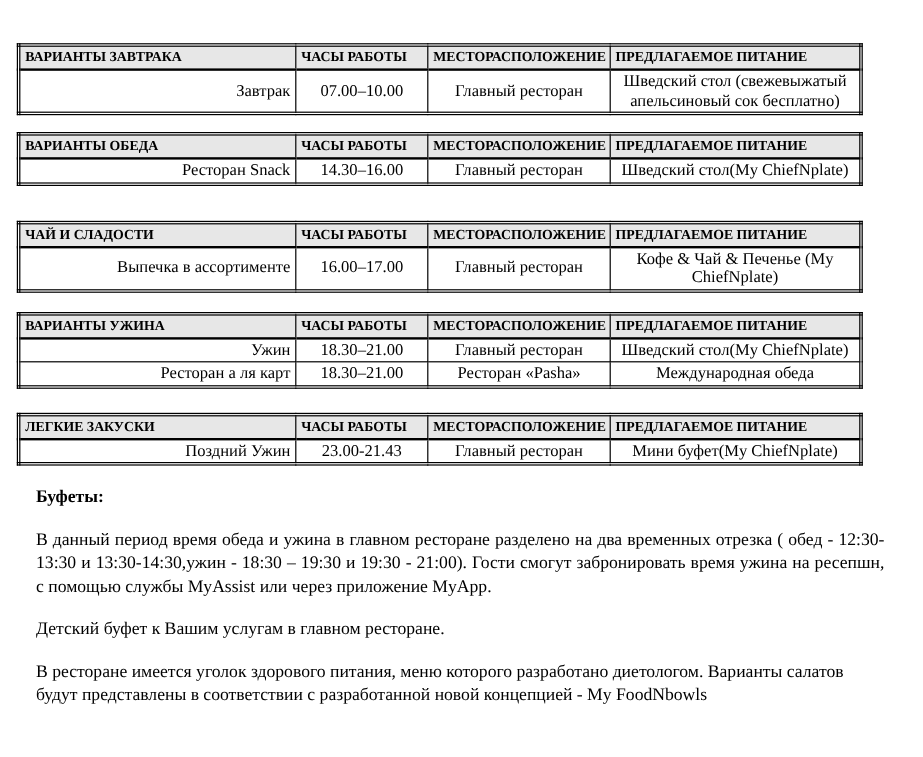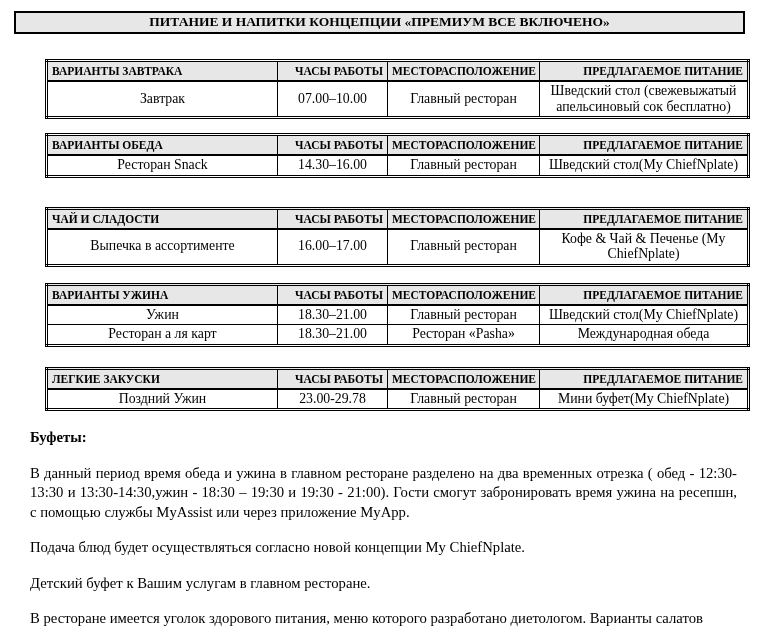"ПИТАНИЕ И НАПИТКИ КОНЦЕПЦИИ «ПРЕМИУМ" div.title-box { html: <div>ПИТАНИЕ И НАПИТКИ КОНЦЕПЦИИ «ПРЕМИУМ ВСЕ ВКЛЮЧЕНО»</div> -> none }
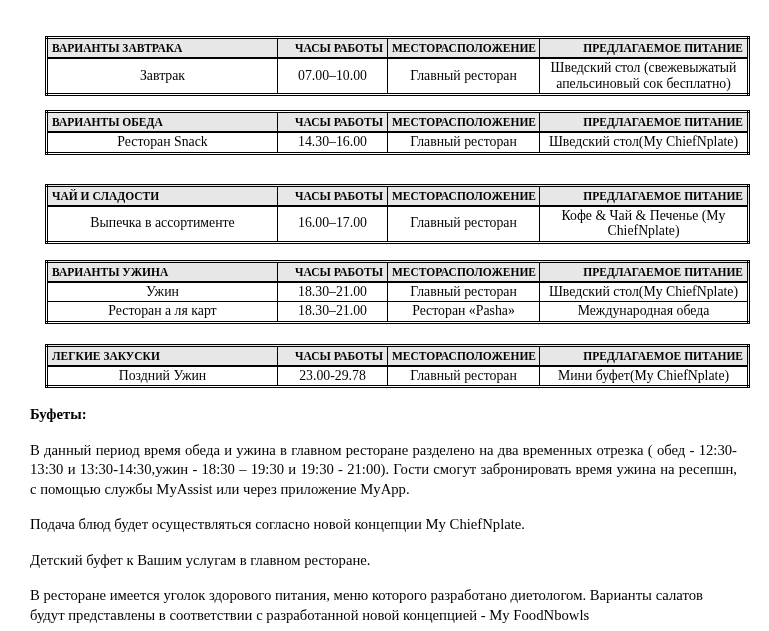"ВАРИАНТЫ ЗАВТРАКА" table.meal-table { margin-left: 31px -> none }
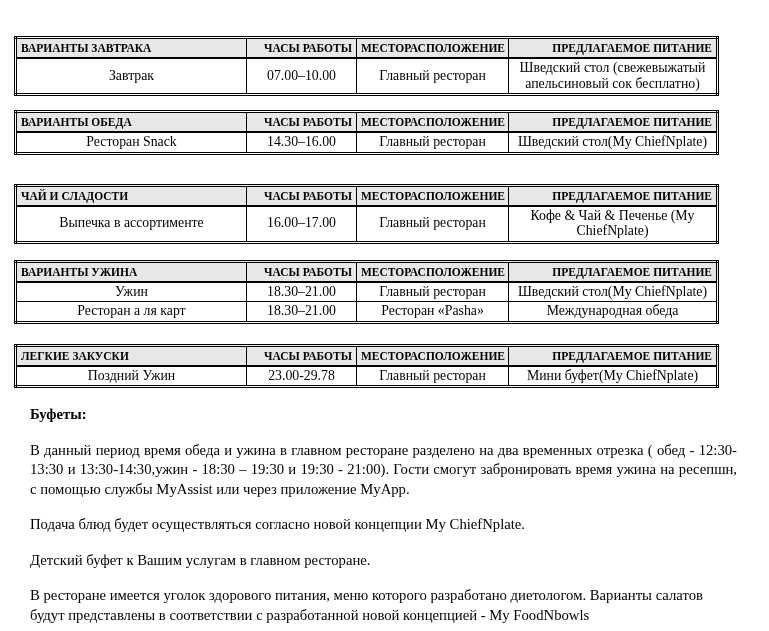"ЧАСЫ РАБОТЫ" table.meal-table th { text-align: right -> left }
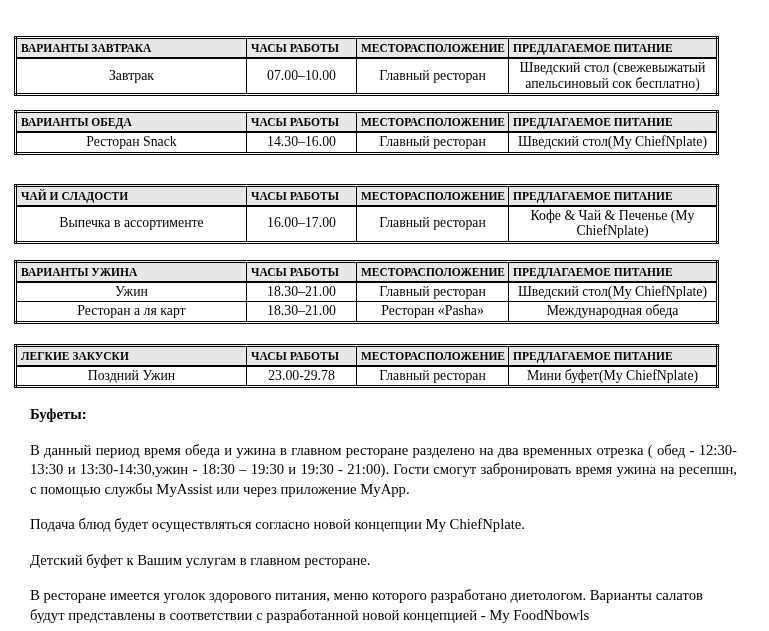"Завтрак" table.meal-table td.first { text-align: center -> right }
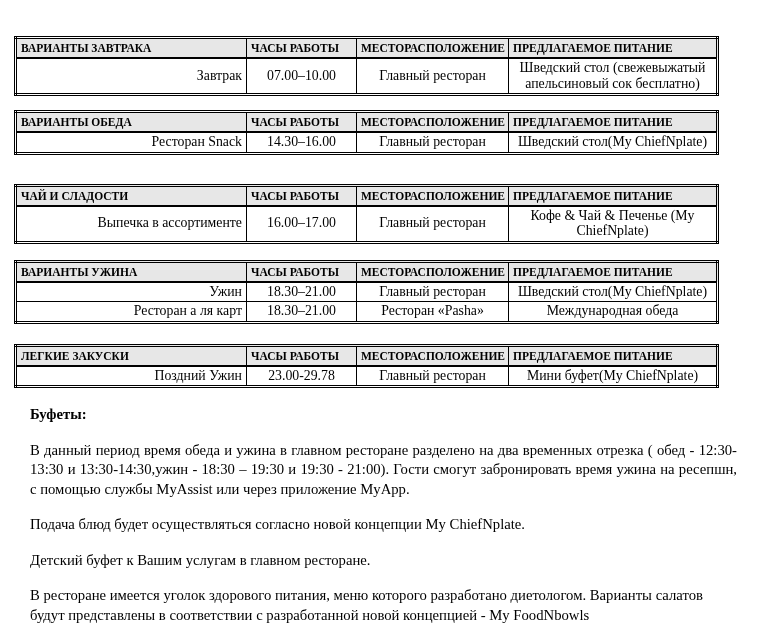"23.00-29.78" td { text: 23.00-29.78 -> 23.00-21.43 }
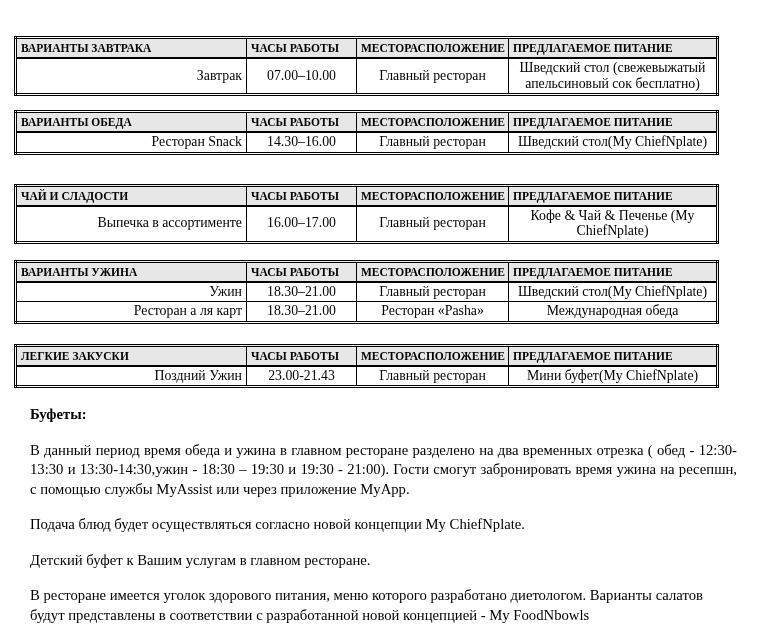"Подача блюд будет осуществляться" p { html: <p>Подача блюд будет осуществляться согласно новой концепции My ChiefNplate.</p> -> none }
